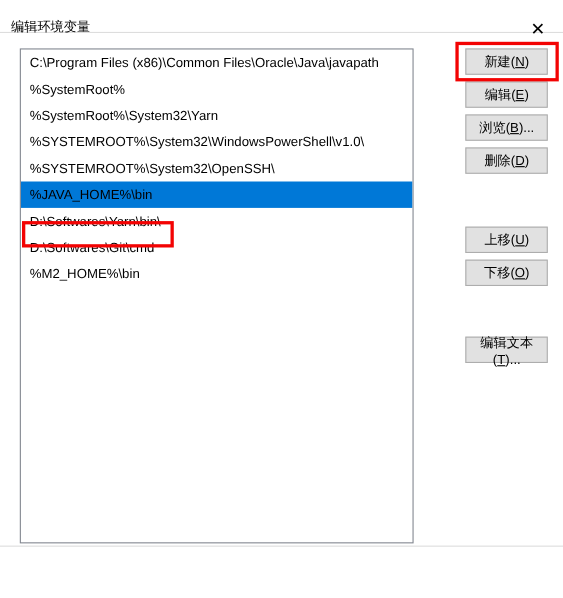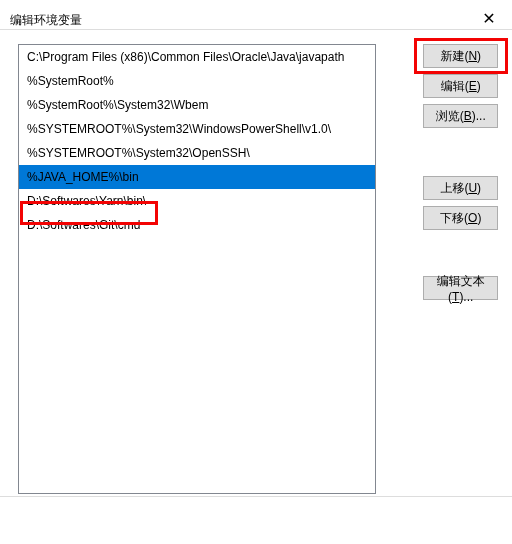"编辑环境变量" .titlebar { align-items: flex-end -> flex-start; padding: 0 8px 0 10px -> 16px 8px 0 10px }
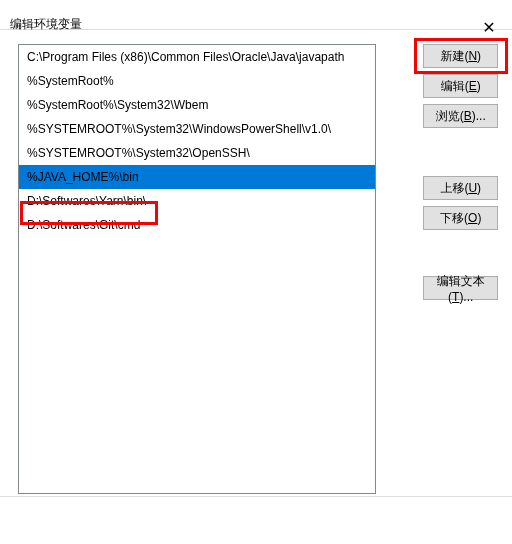"%SystemRoot%\System32\Wbem" div.list-item { text: Wbem -> Yarn }
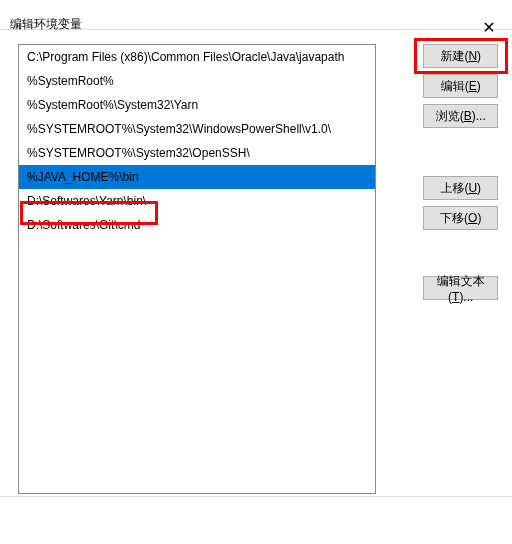"删除(D)" button.btn { html: none -> <button> <span><span>删除(</span><u>D</u><span>)</span></span> </button> }
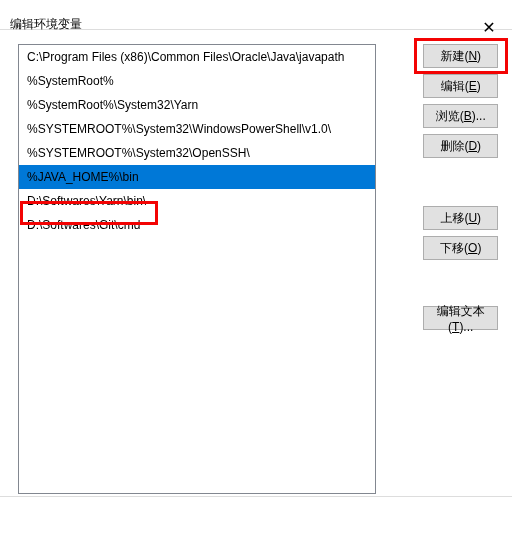"%M2_HOME%\bin" div.list-item { html: none -> <div>%M2_HOME%\bin</div> }
